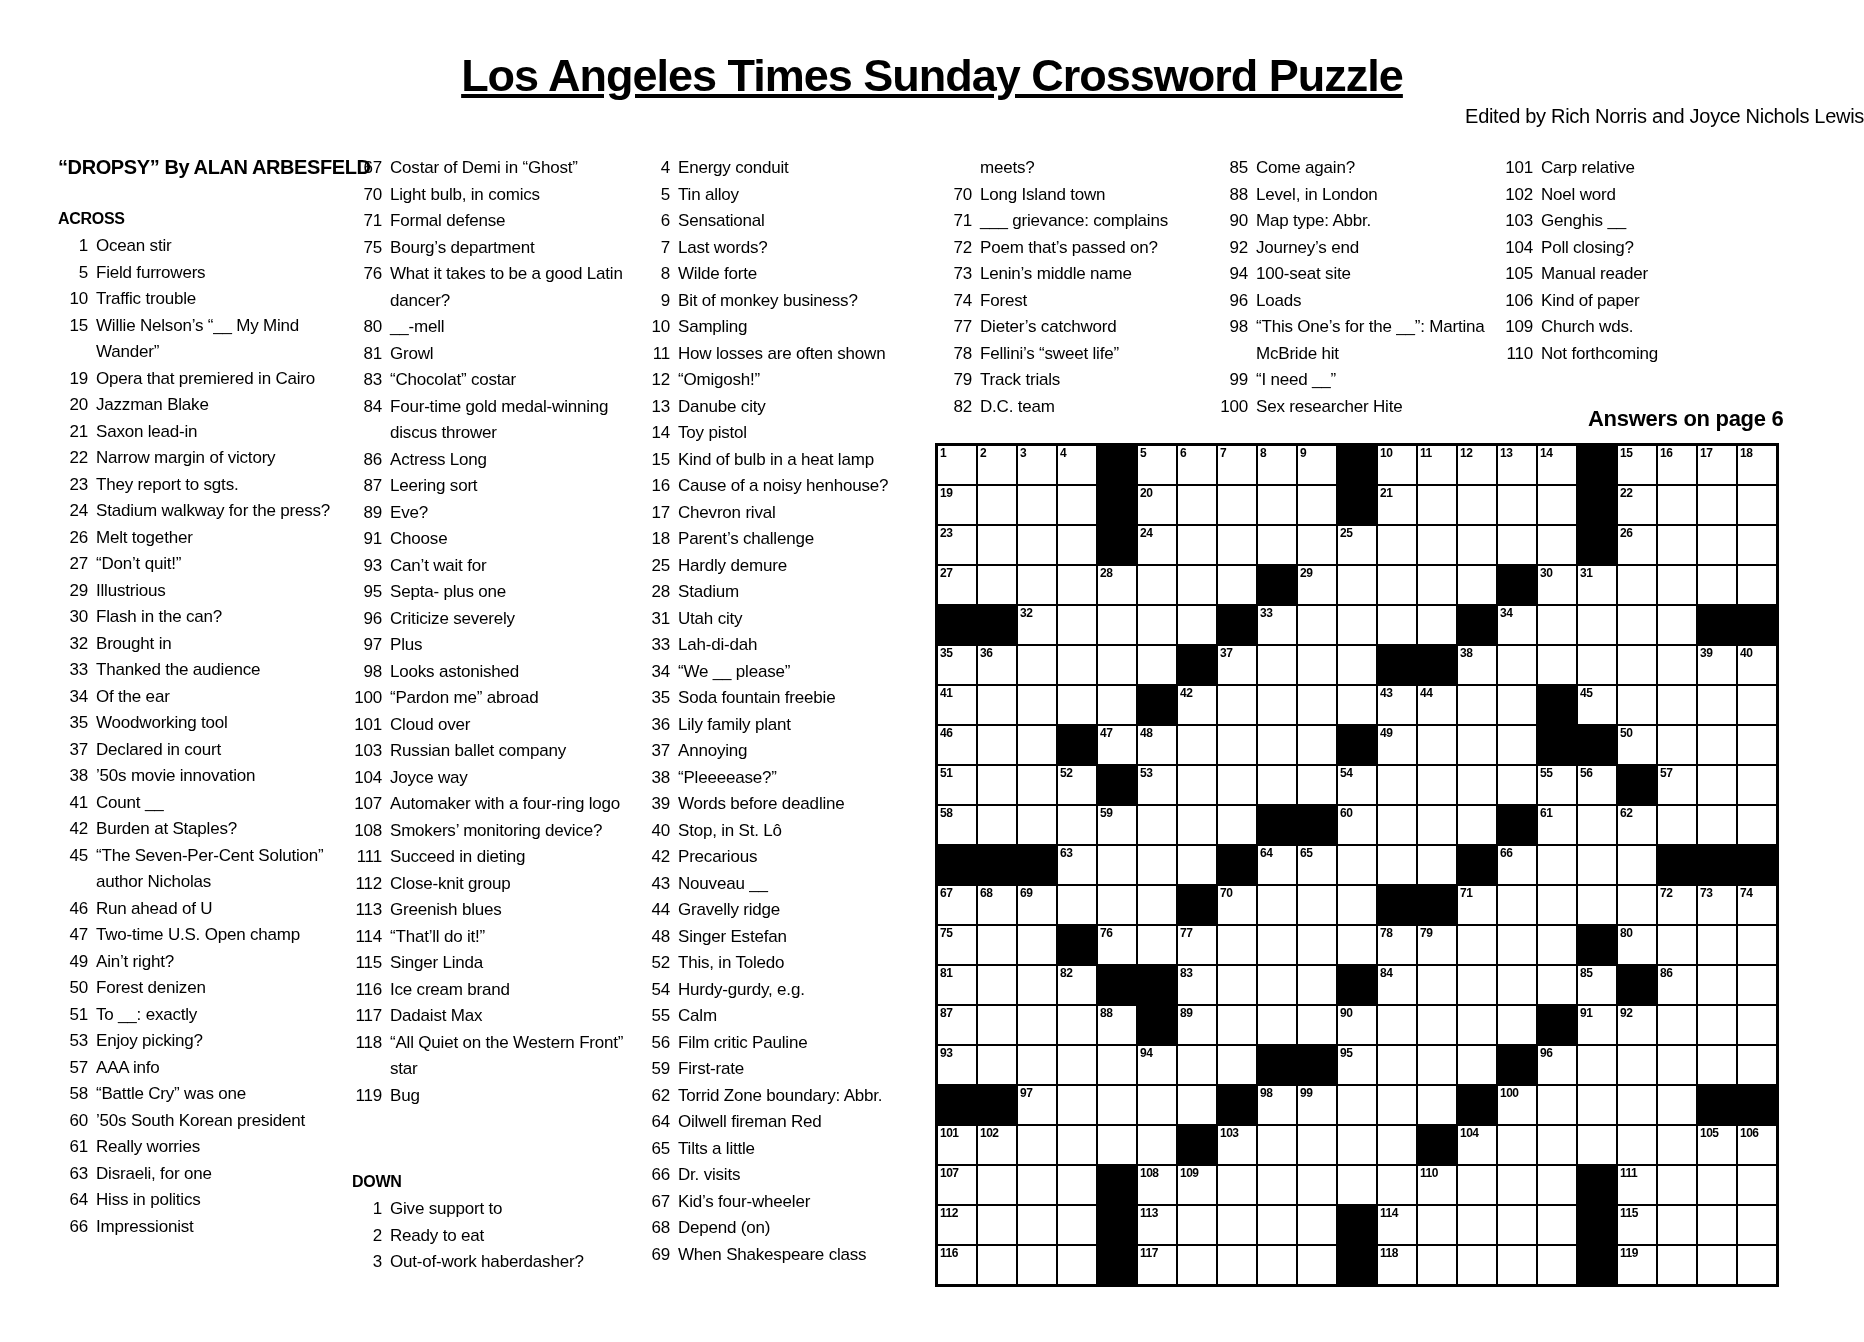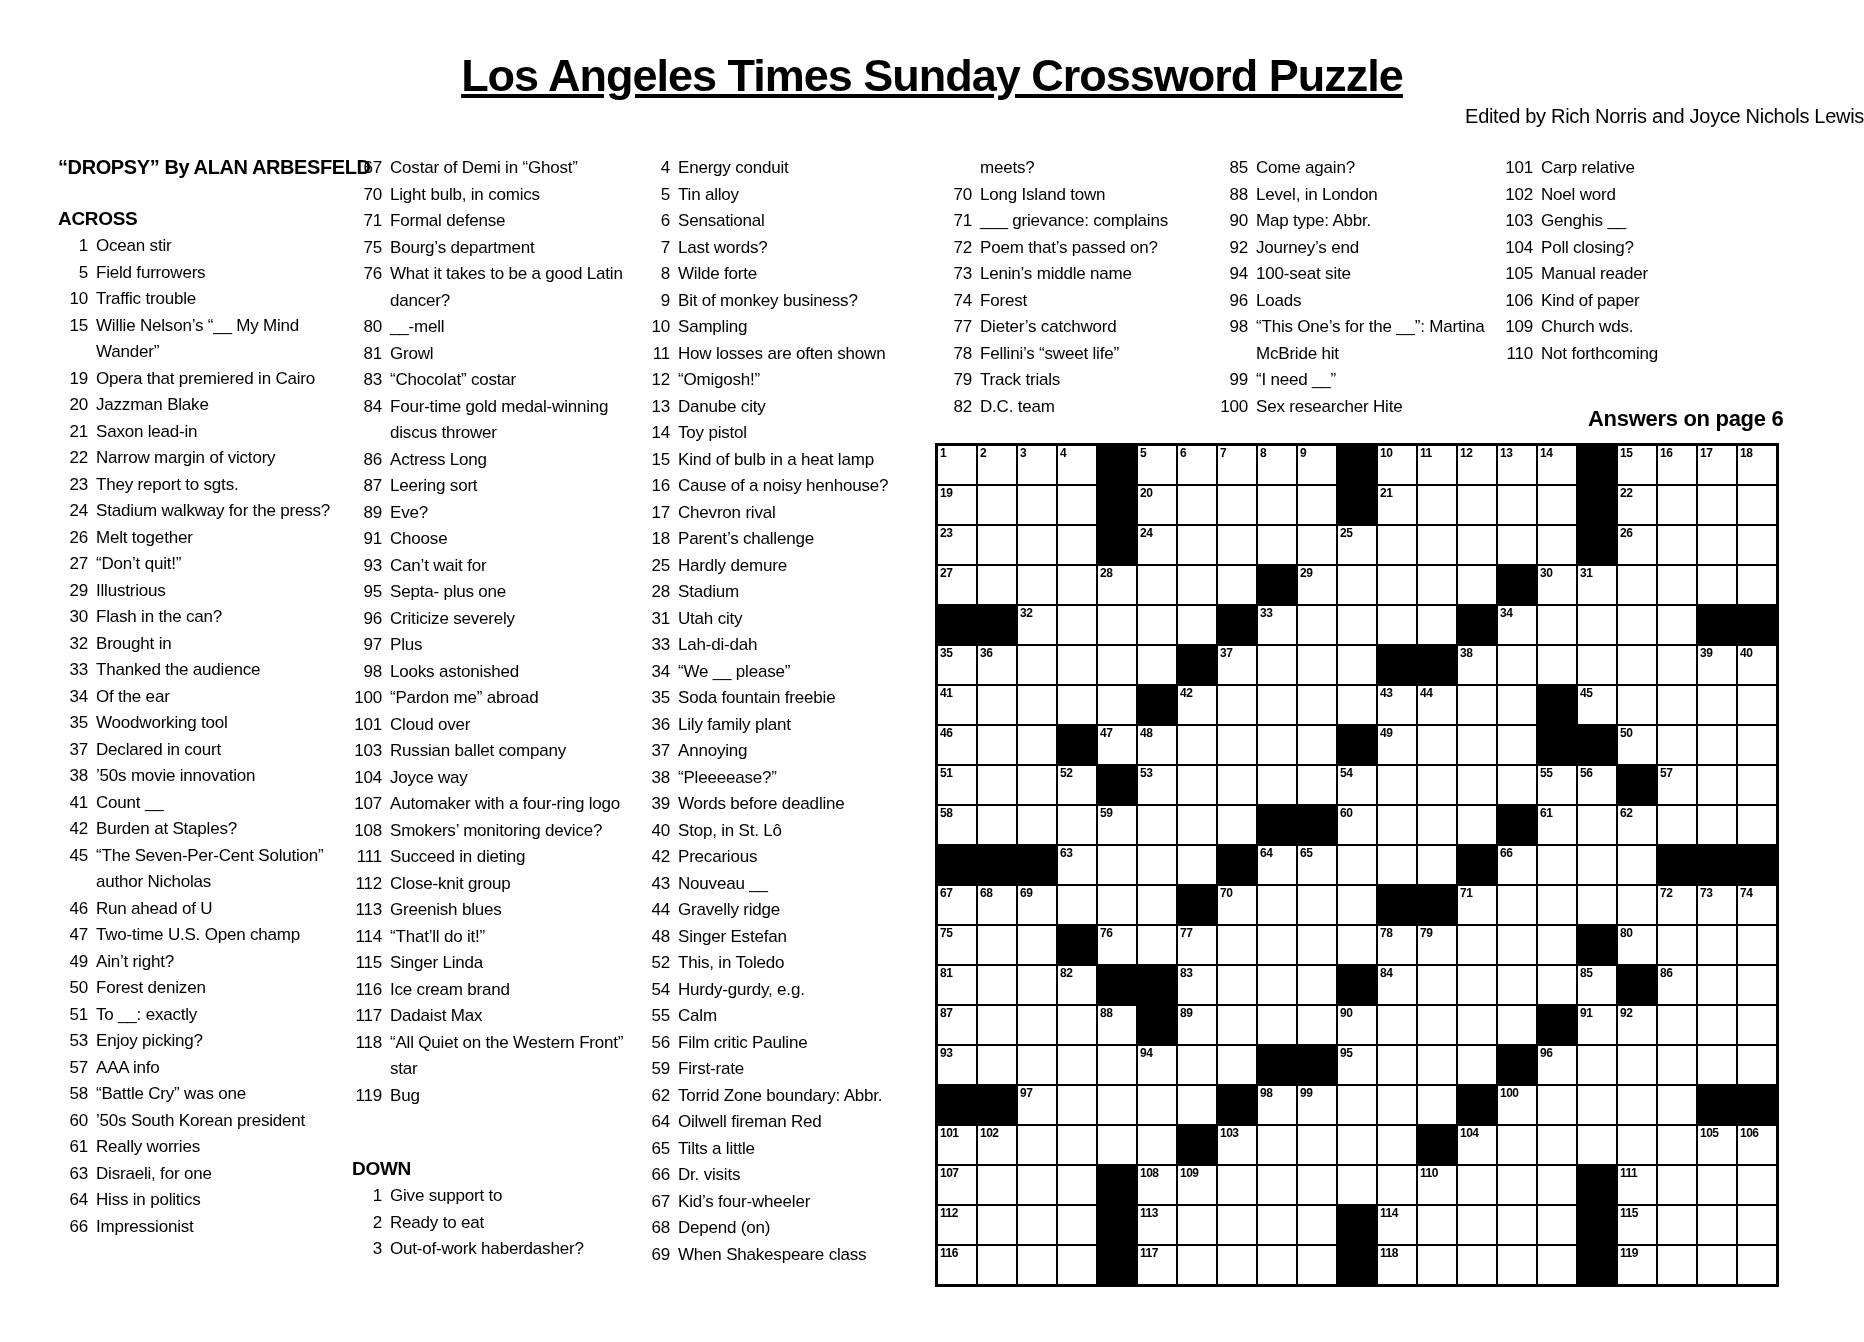"ACROSS" .sect { font-size: 19px -> 16px }
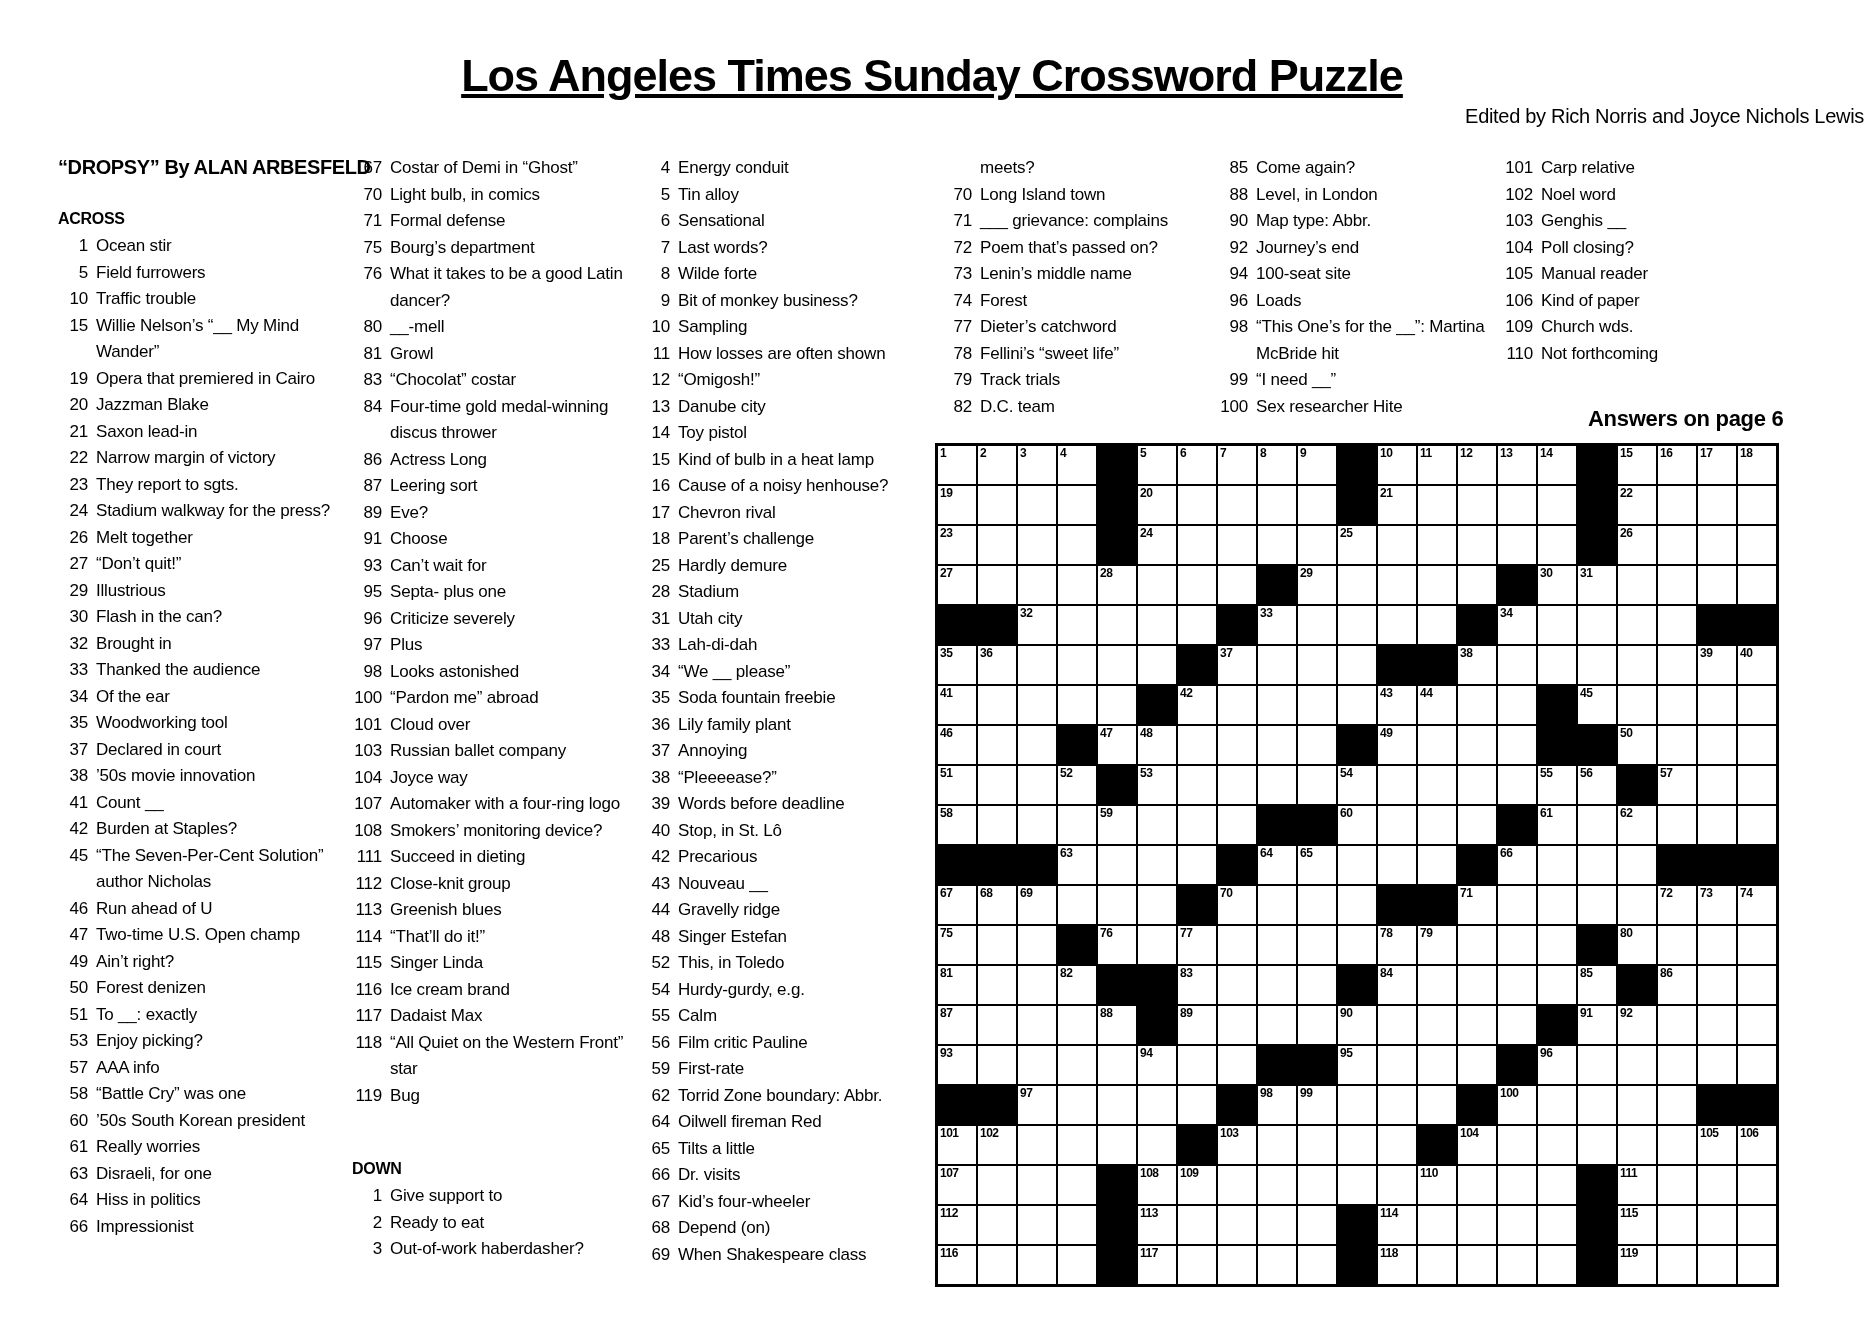"DOWN" .clue + .sect { margin-top: 46px -> 59px }
